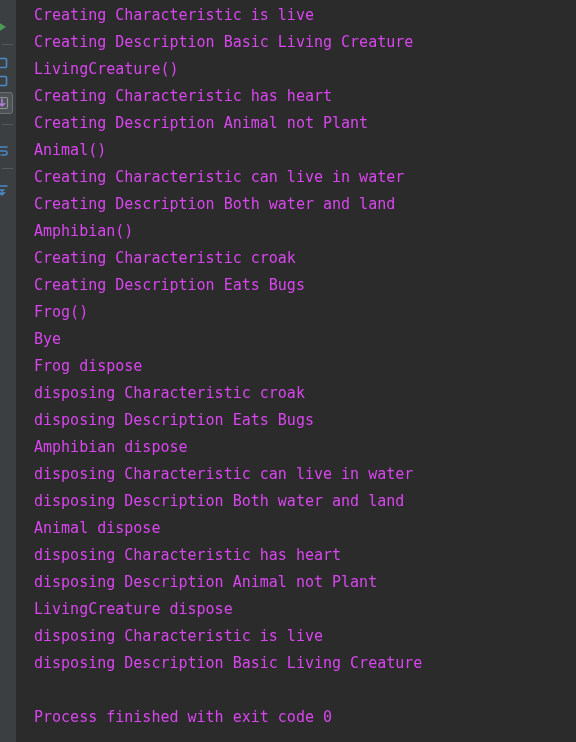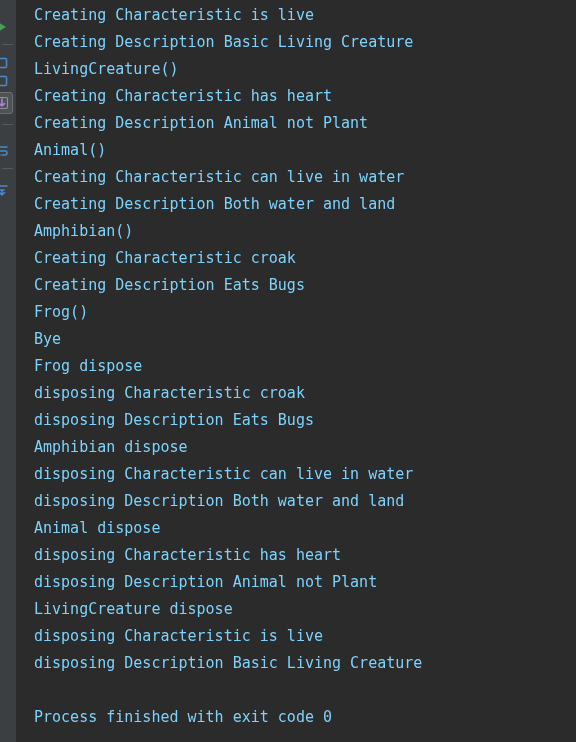"Creating Characteristic is live" .console-line { color: #7dd3fc -> #d946ef }
